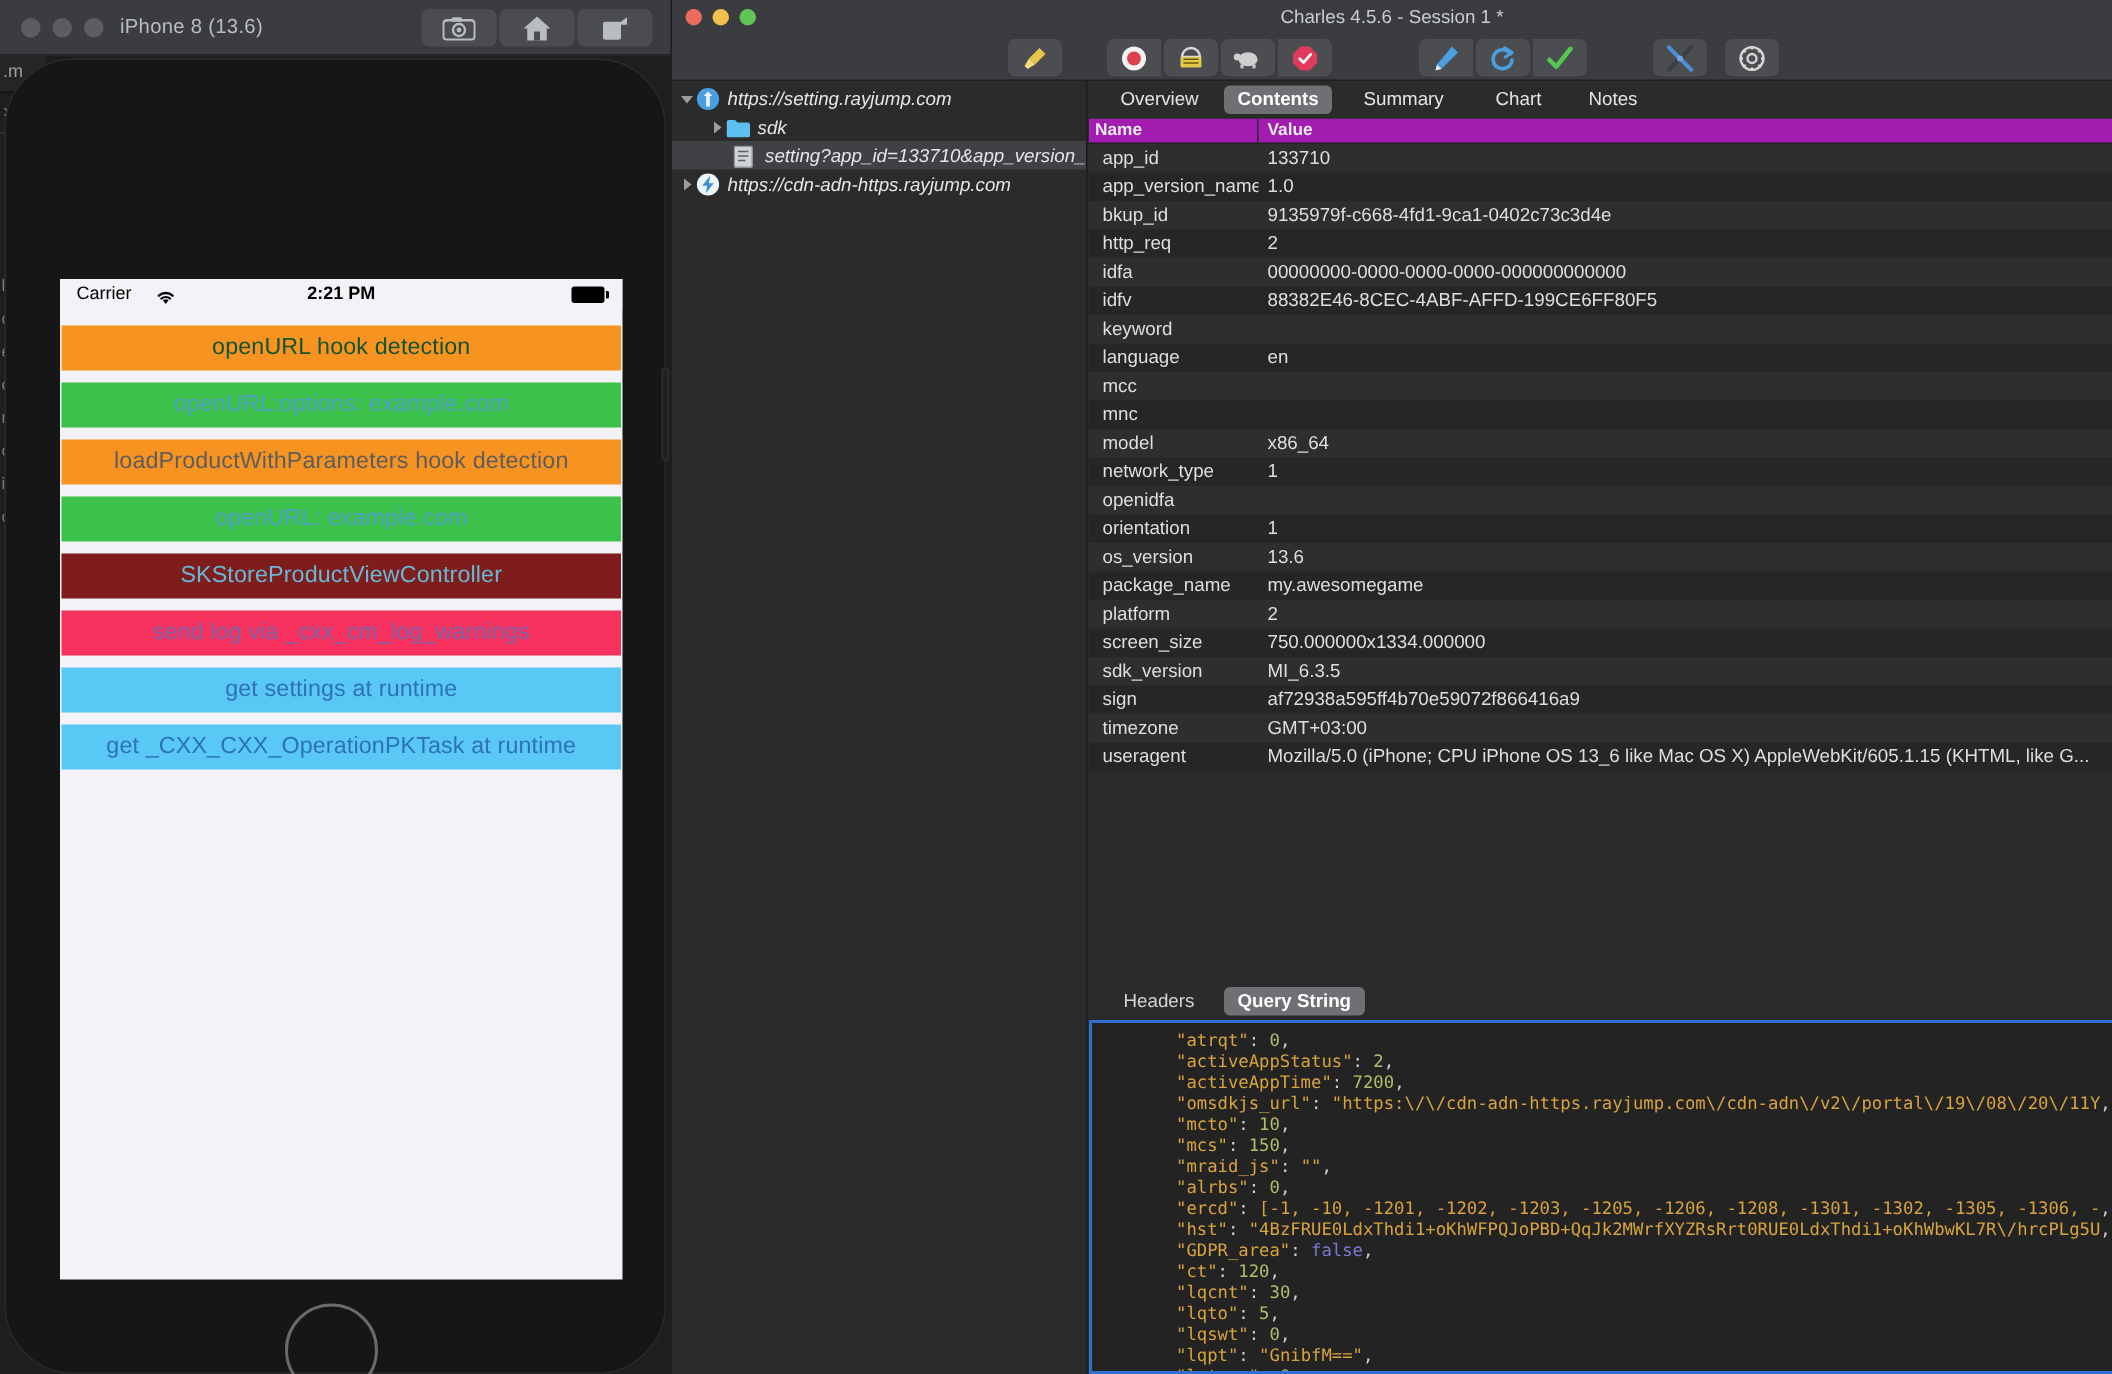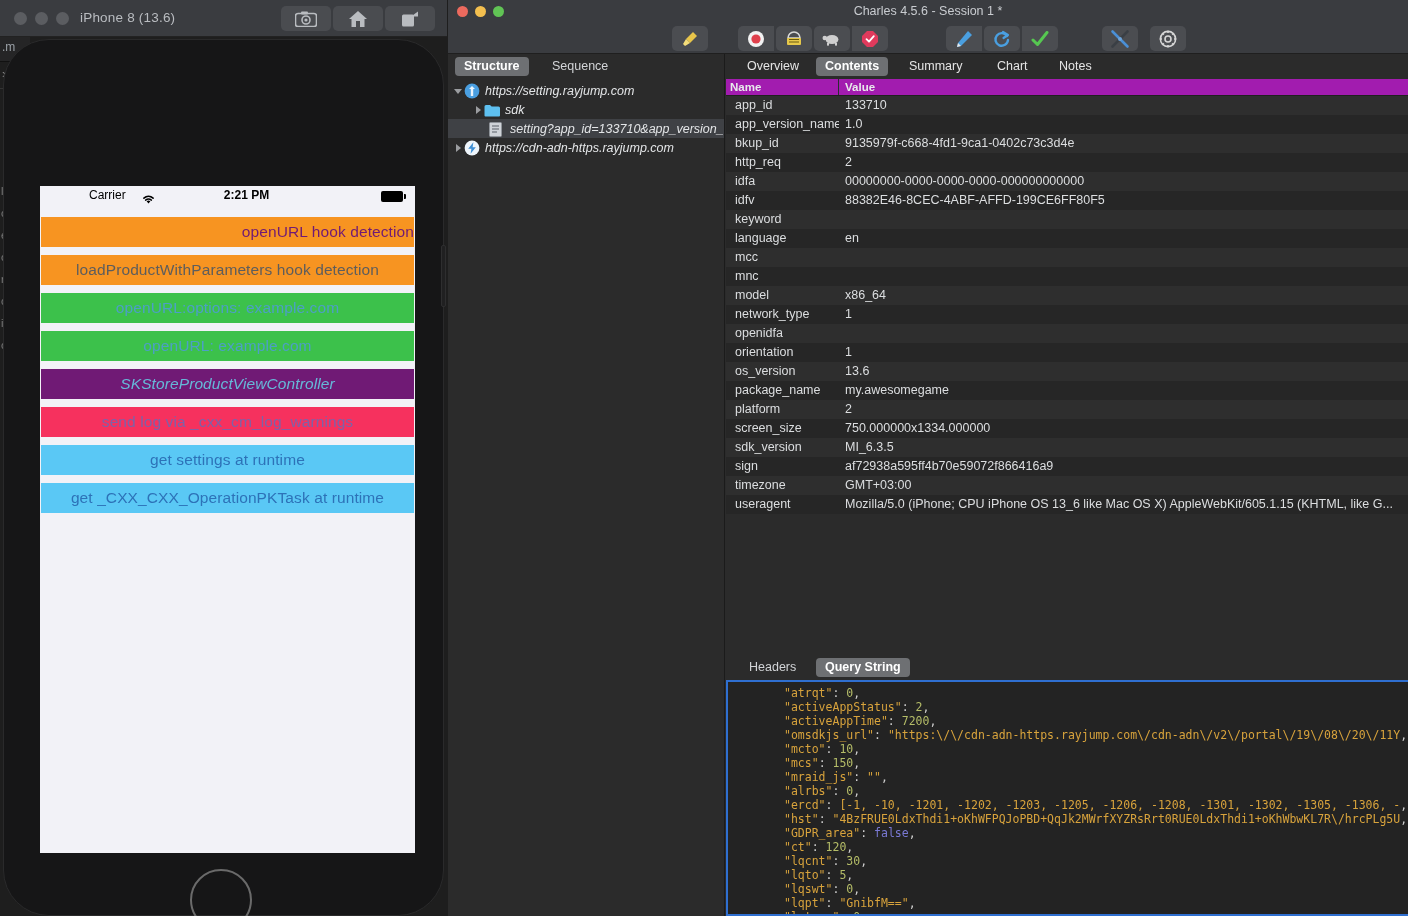"Structure" div.tabstrip { html: <div> <div>Structure</div> <div>Sequence</div> </div> -> none }
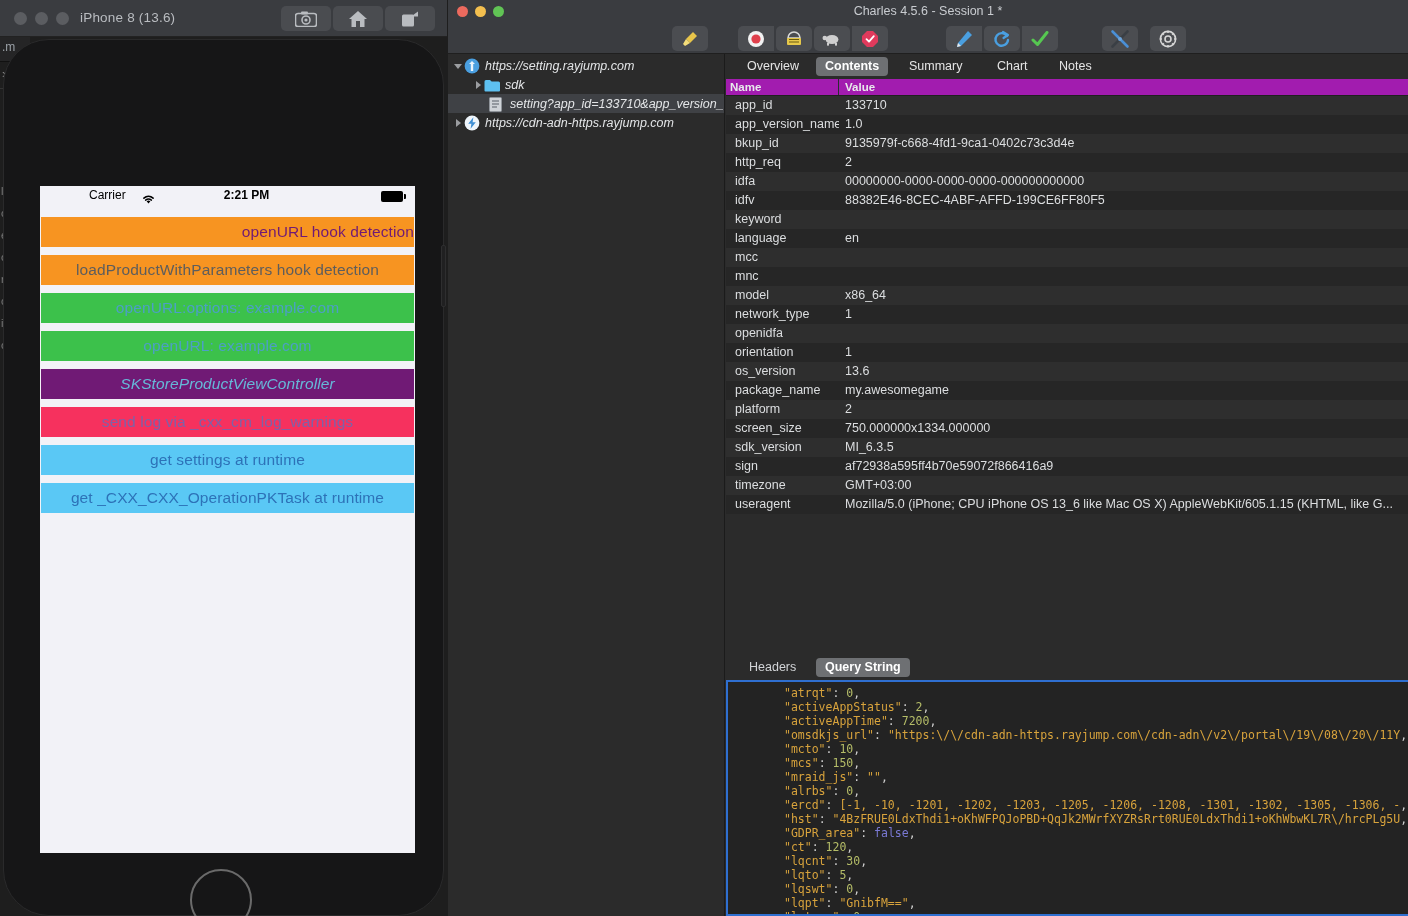"Carrier" .statusbar { margin-left: 38px -> none }
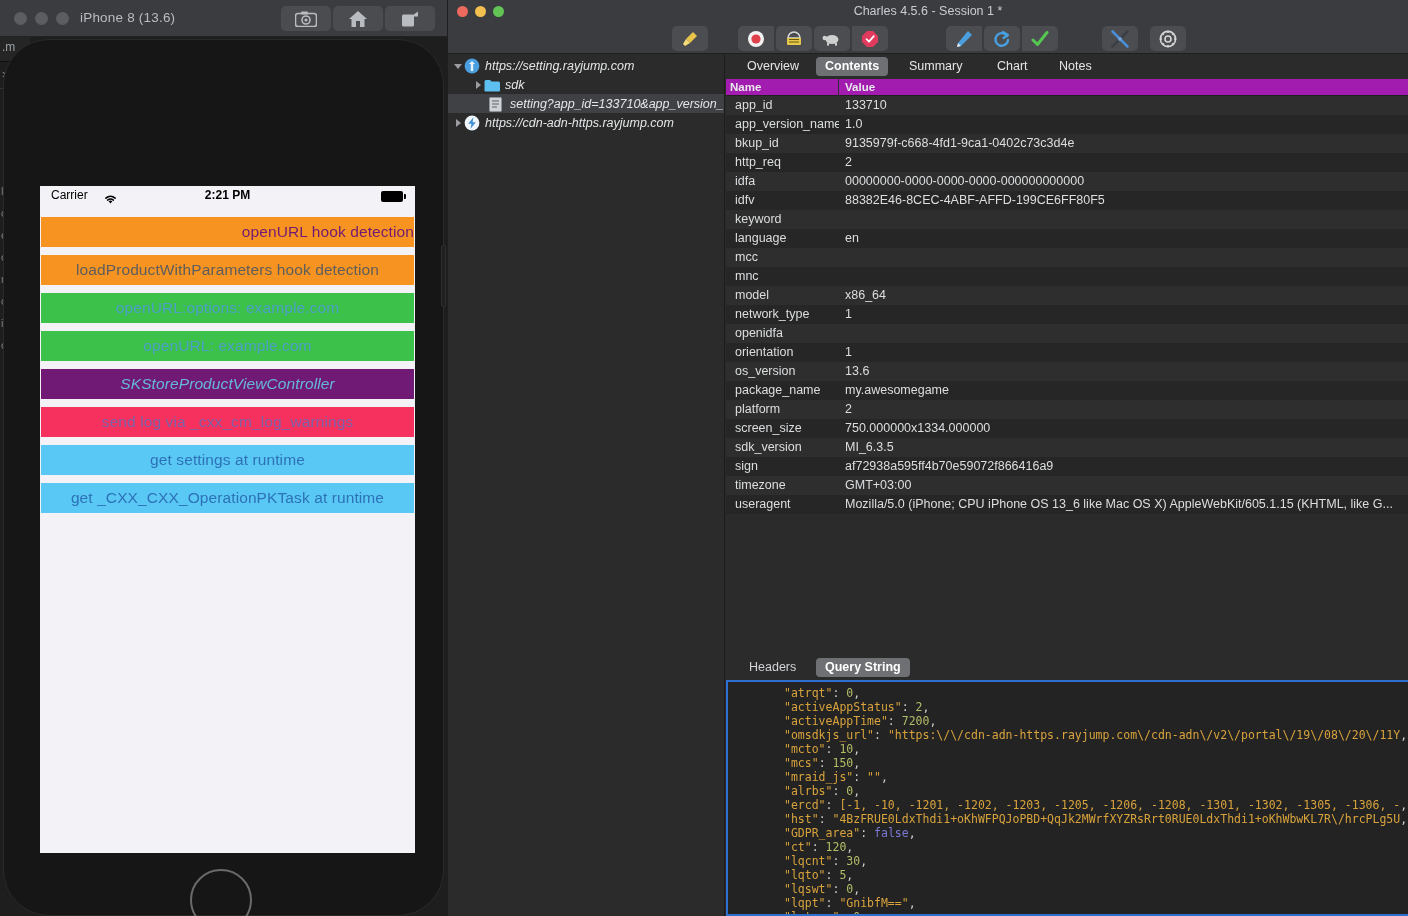"openURL hook detection" div.uibtn { color: #701a75 -> #14532d; justify-content: flex-end -> none }
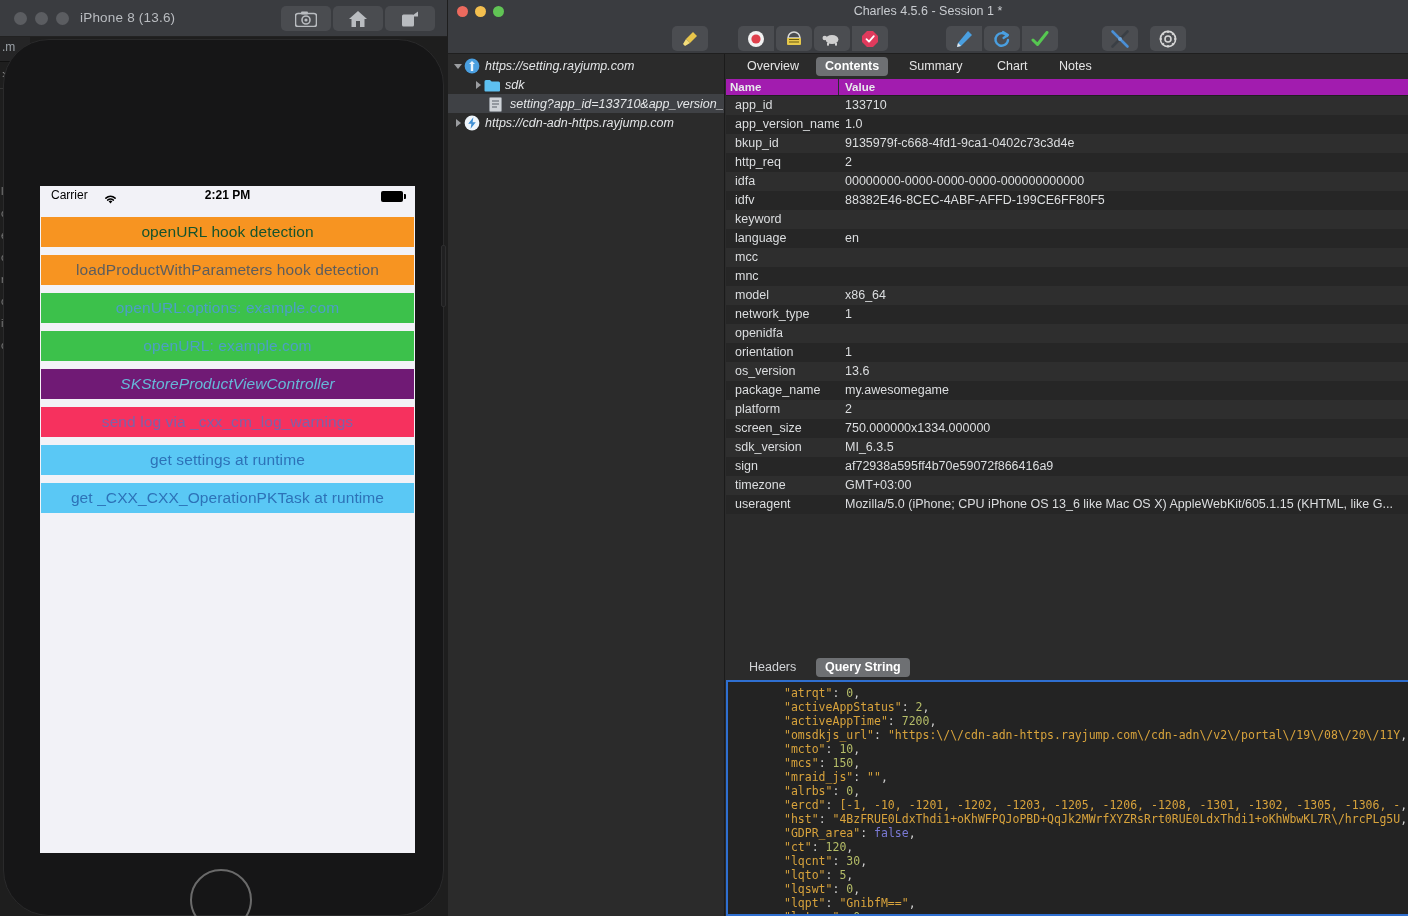"loadProductWithParameters hook detection" div.uibtn { order: before "openURL:options: example.com" -> after "openURL:options: example.com" }
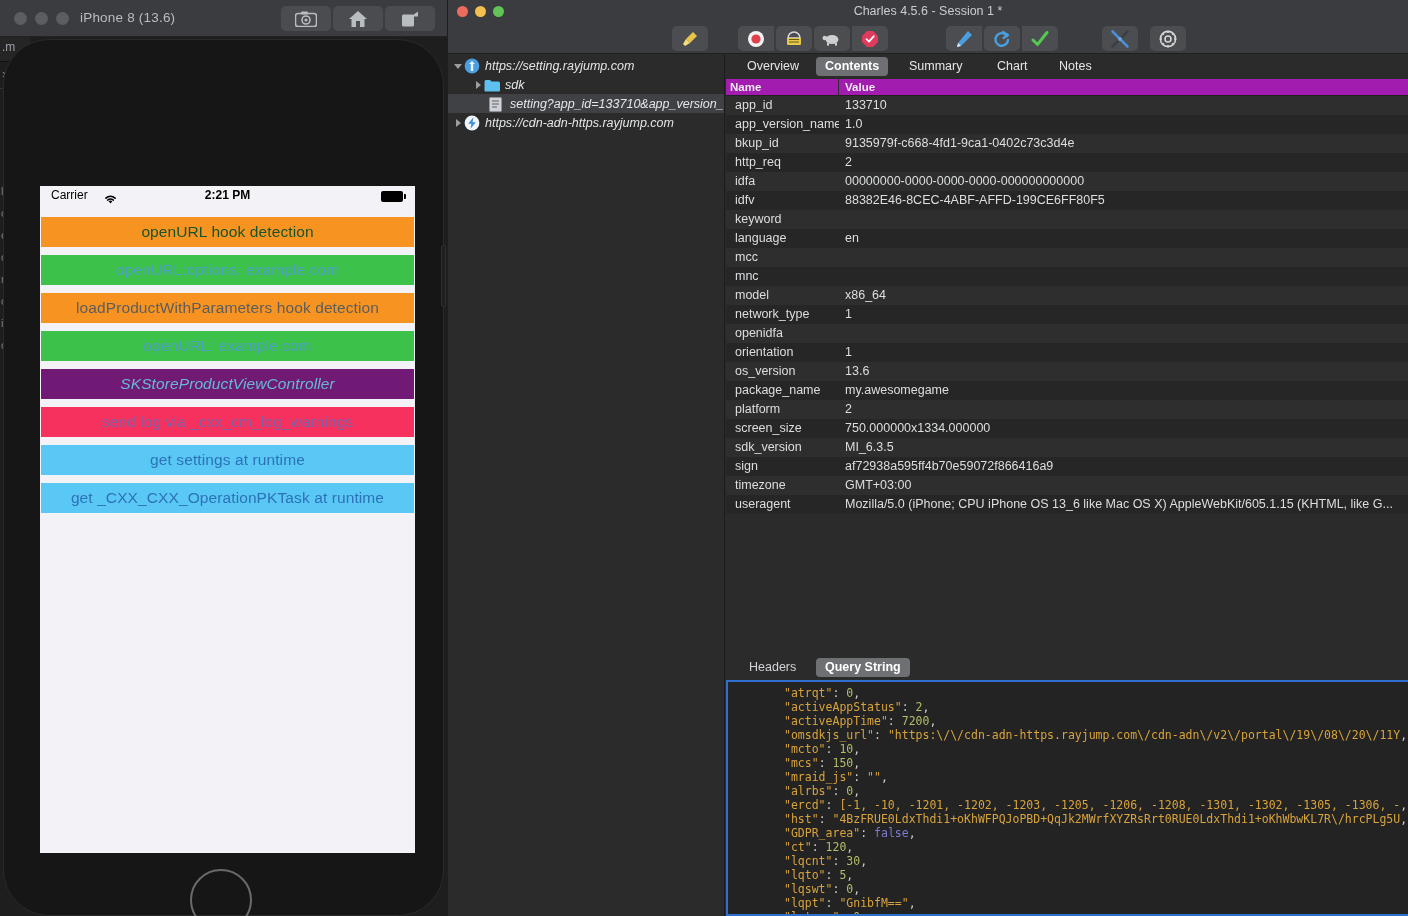"SKStoreProductViewController" div.uibtn { background: #701a75 -> #7f1d1d; font-style: italic -> none }
